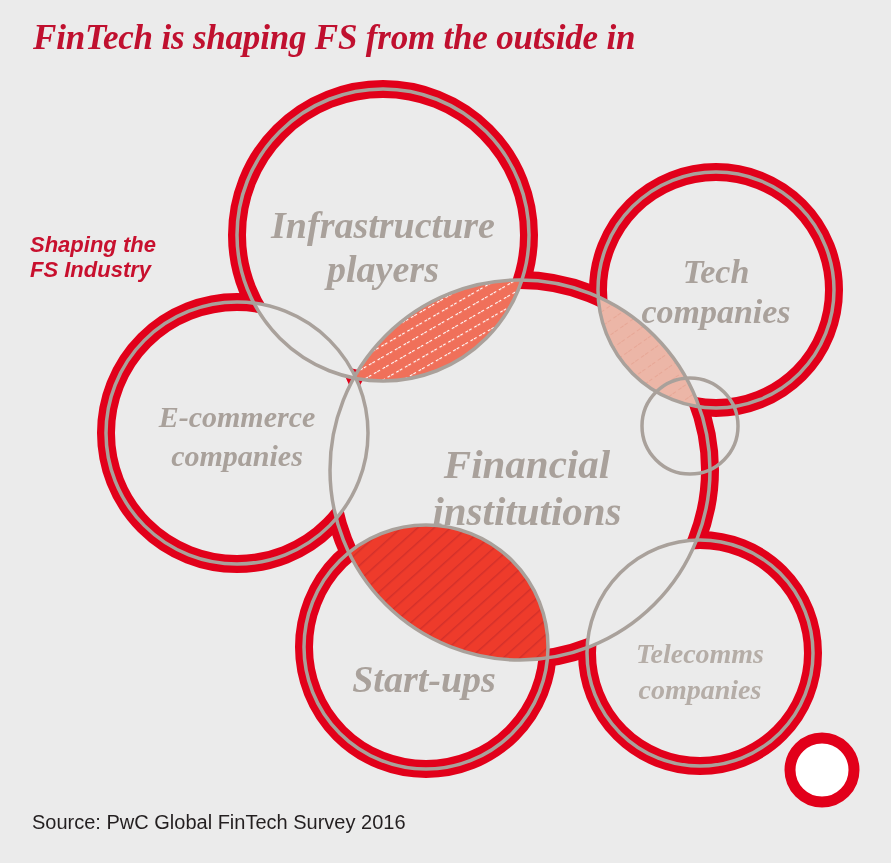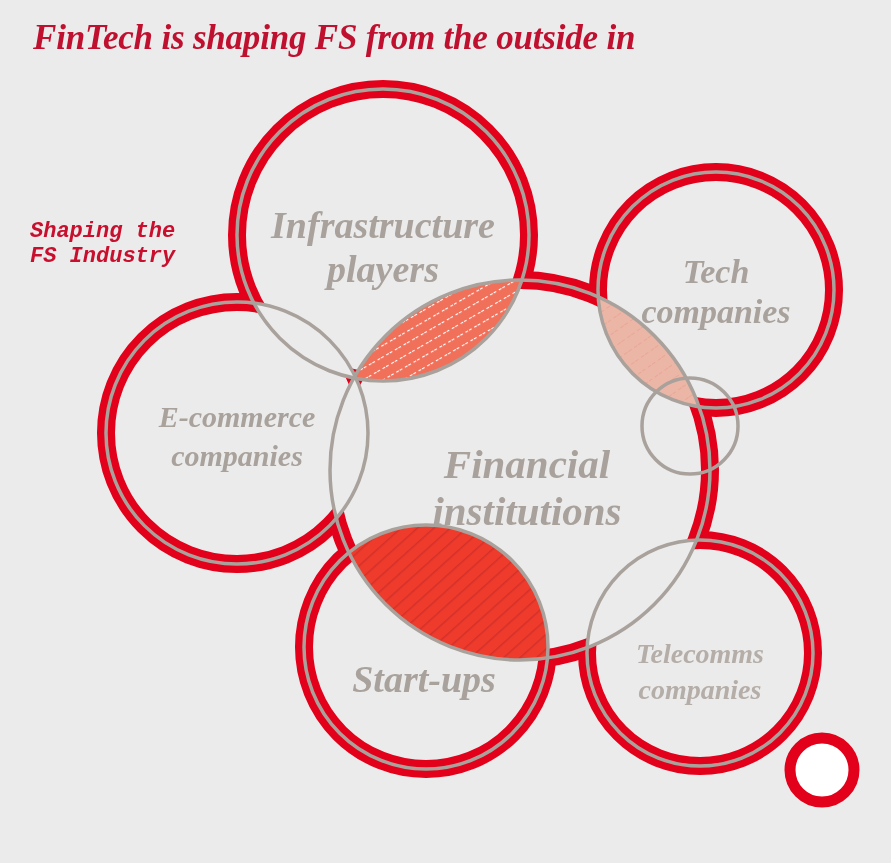"Shaping the" .side-label { font-family: Liberation Mono, monospace -> Liberation Sans, sans-serif; top: 219px -> 232px }
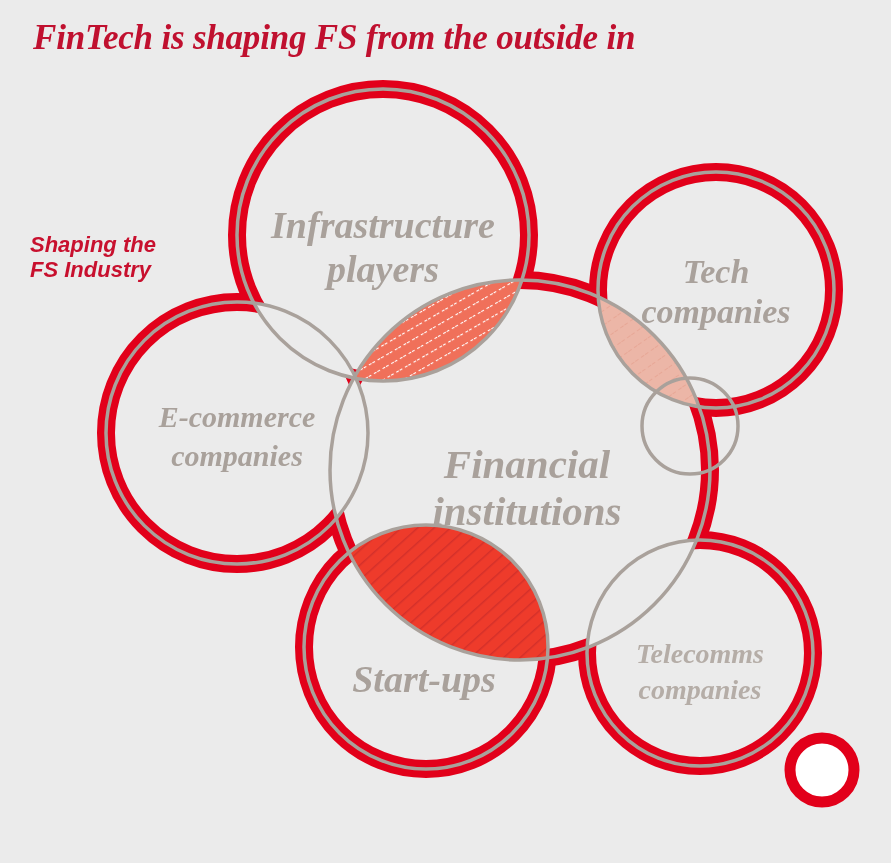"Source: PwC Global FinTech Survey" div.source { html: none -> <div>Source: PwC Global FinTech Survey 2016</div> }
